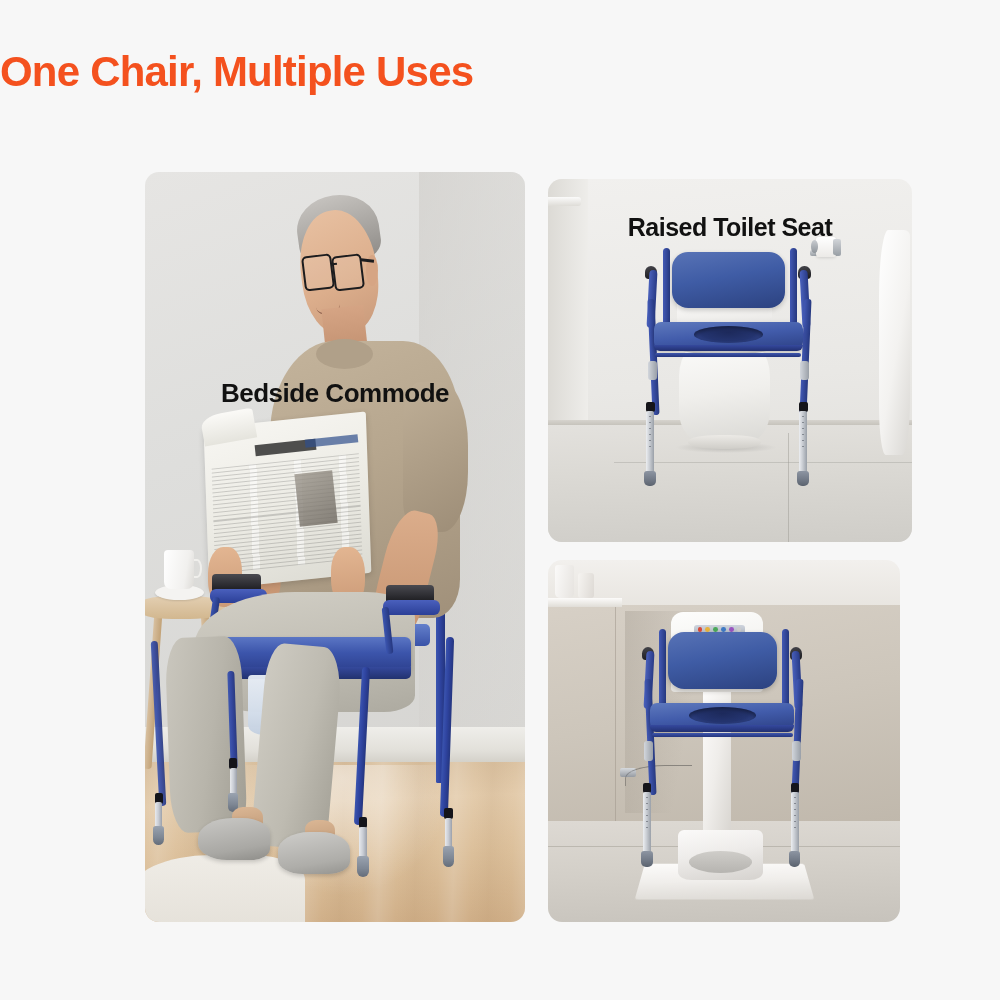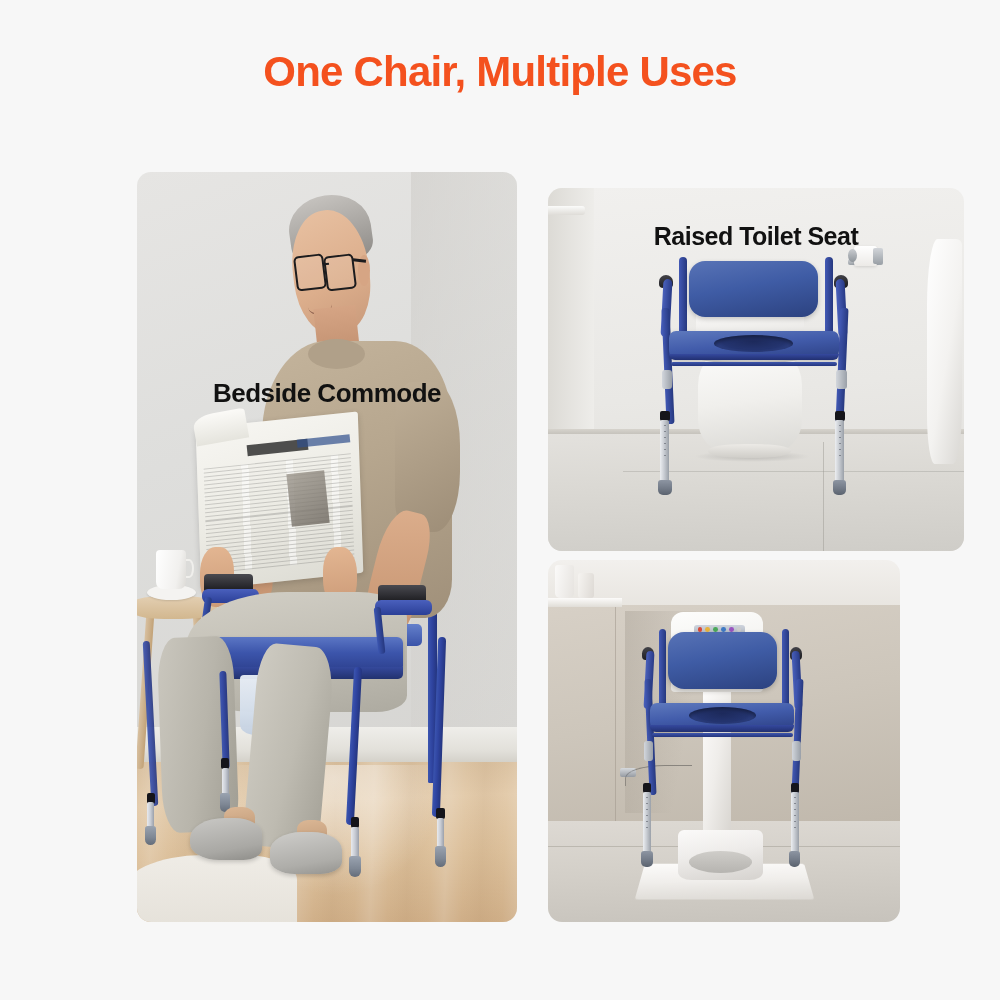"One Chair, Multiple Uses" #headline { text-align: center -> none }
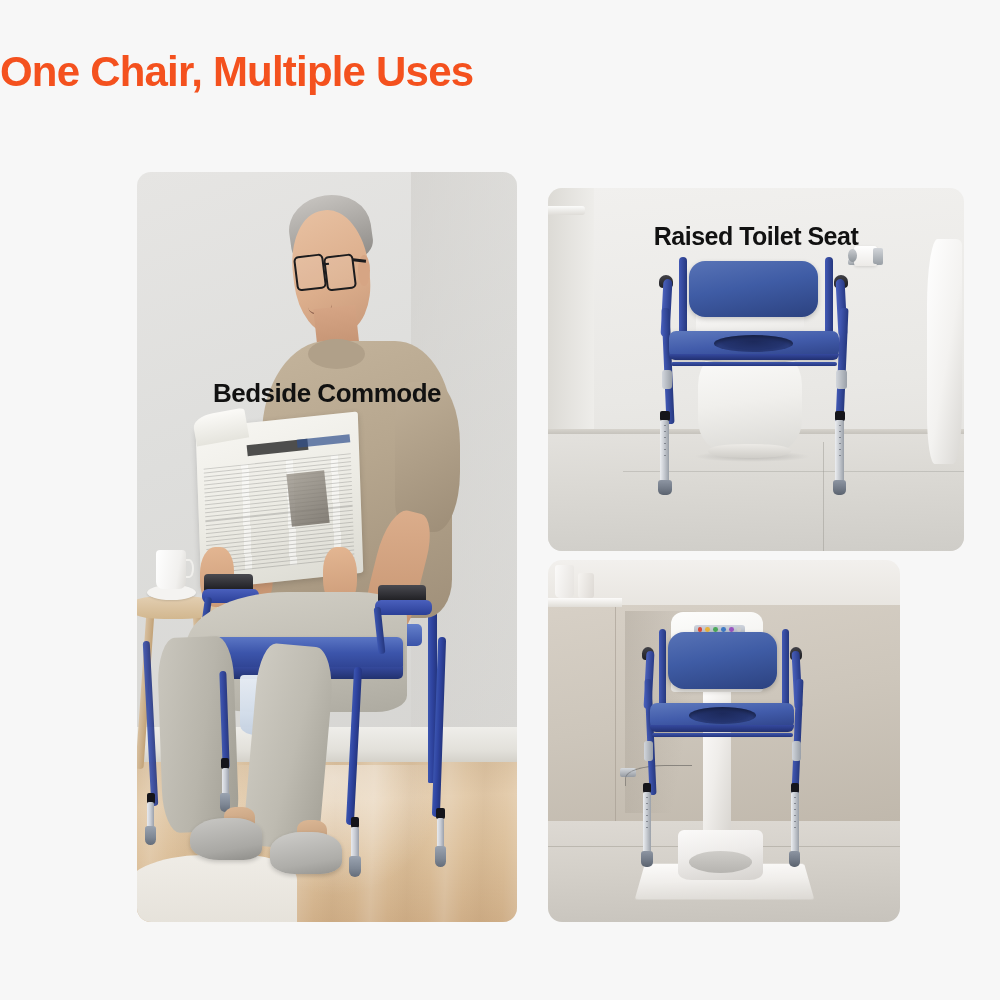"Raised Toilet Seat" #panel-raised { top: 188px -> 179px; width: 416px -> 364px }
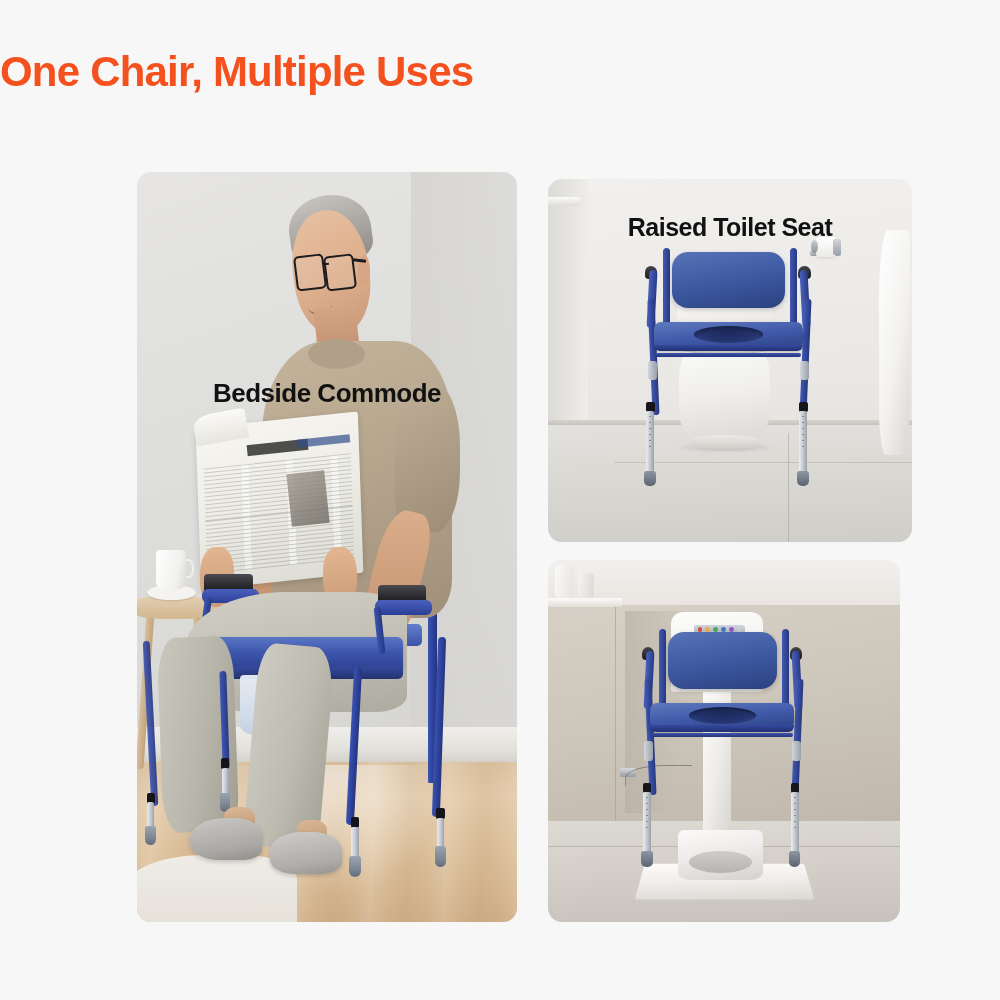"Bedside Commode" #panel-commode { left: 137px -> 145px }
